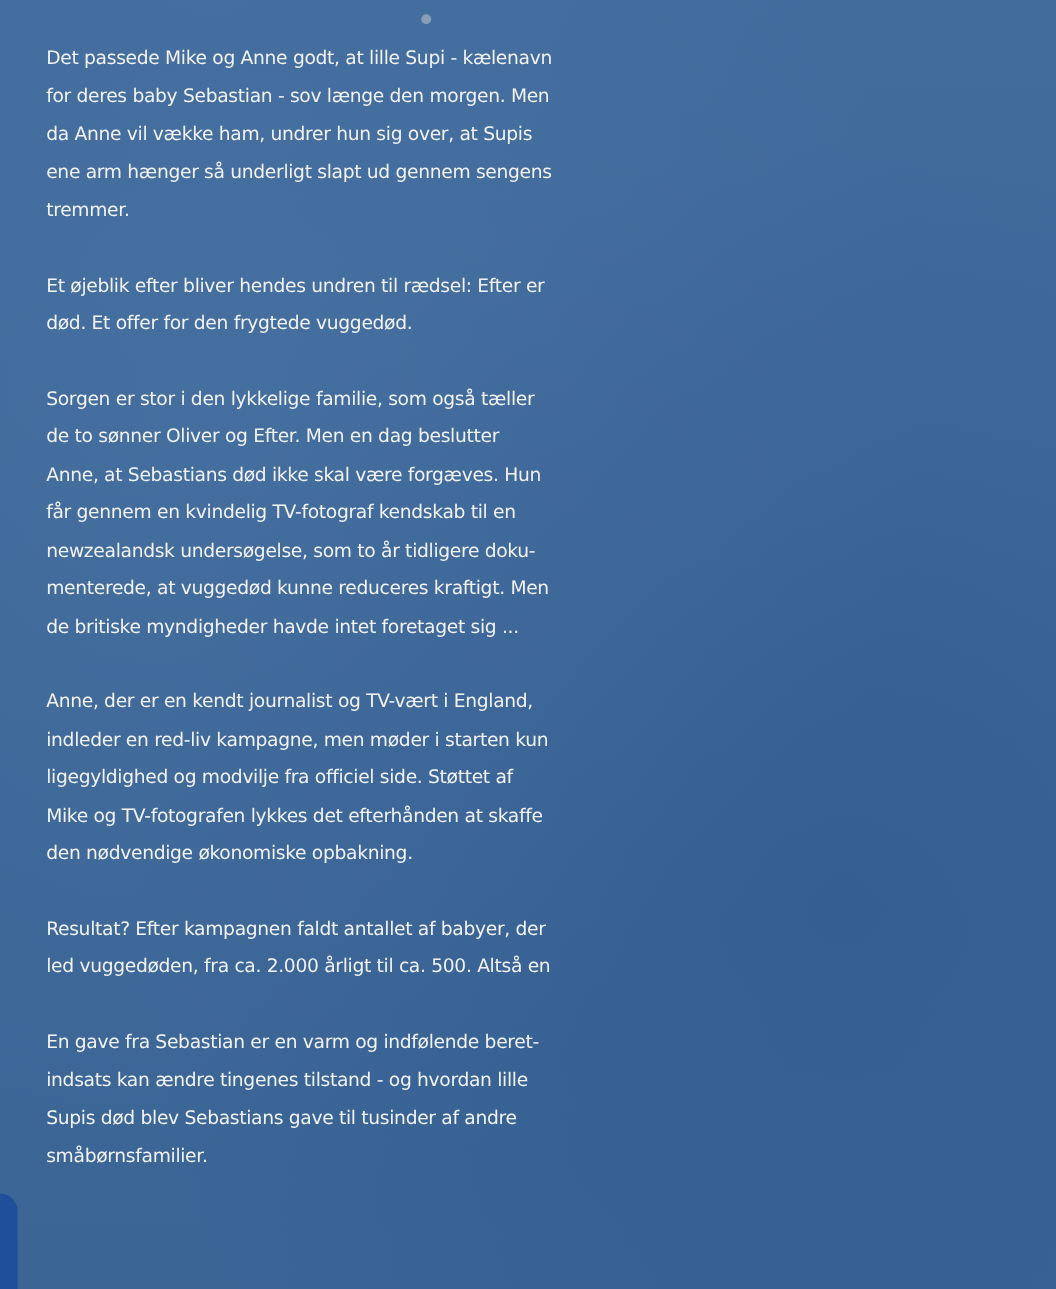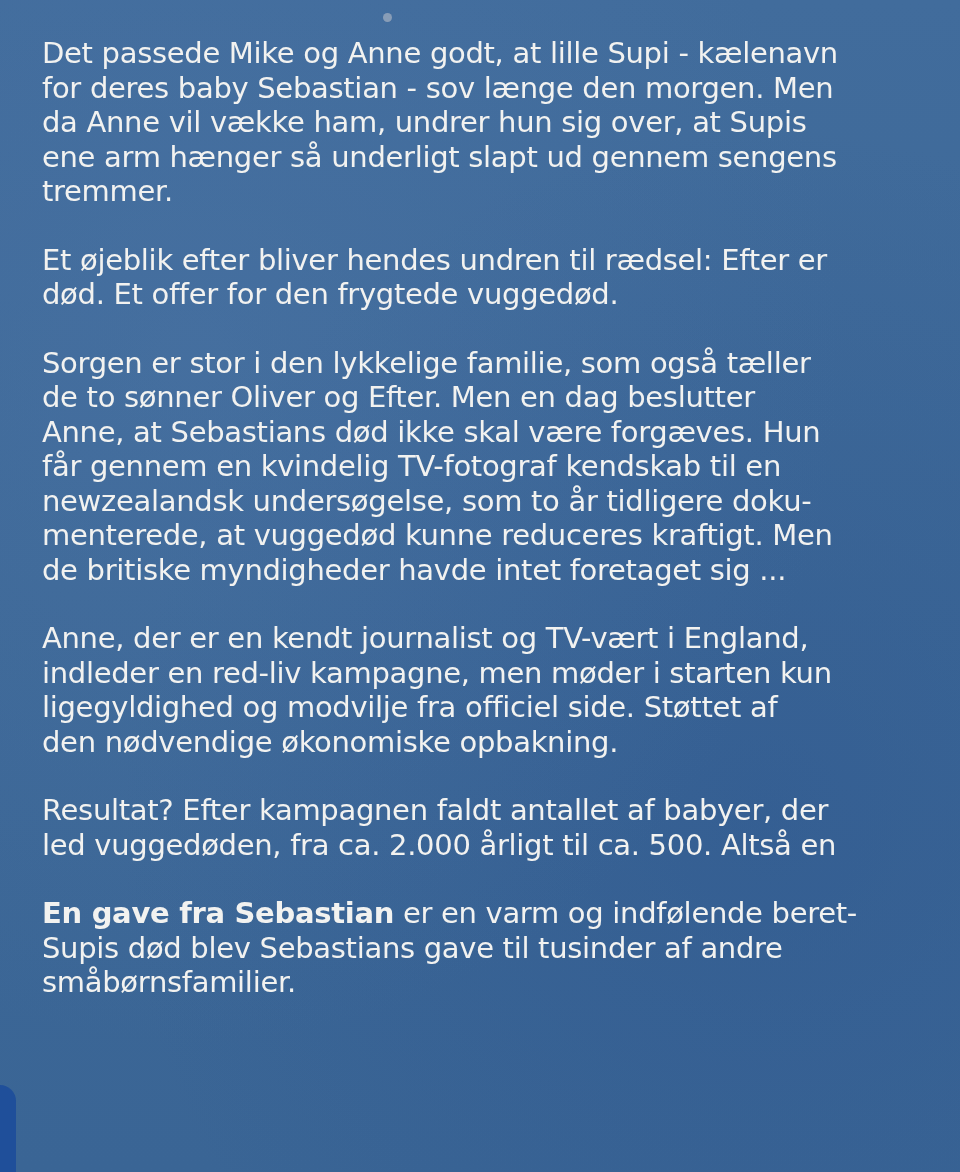"Det passede Mike og Anne" .text-block { font-size: 29px -> 17px }
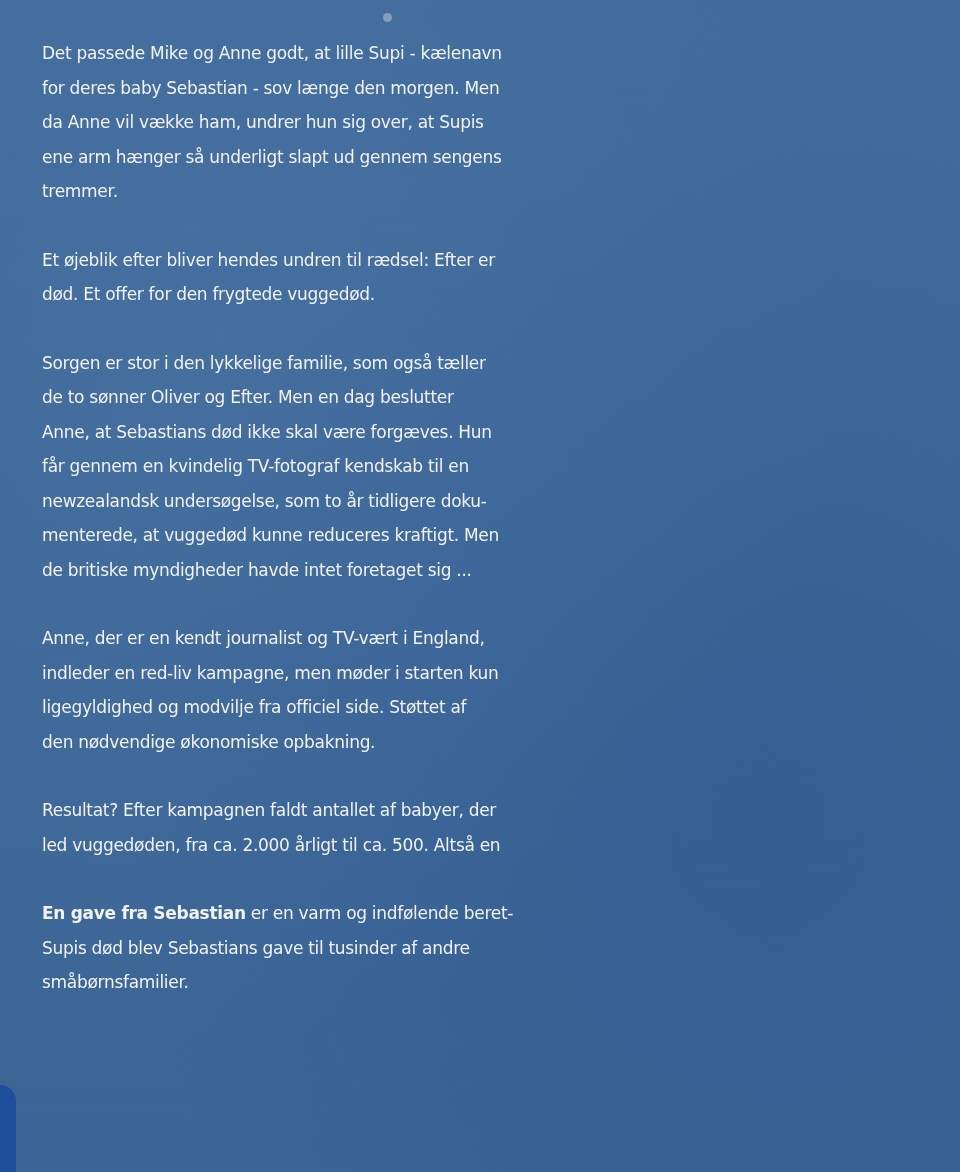"Mike og TV-fotografen lykkes det" span.line { html: none -> <span>Mike og TV-fotografen lykkes det efterhånden at skaffe</span> }
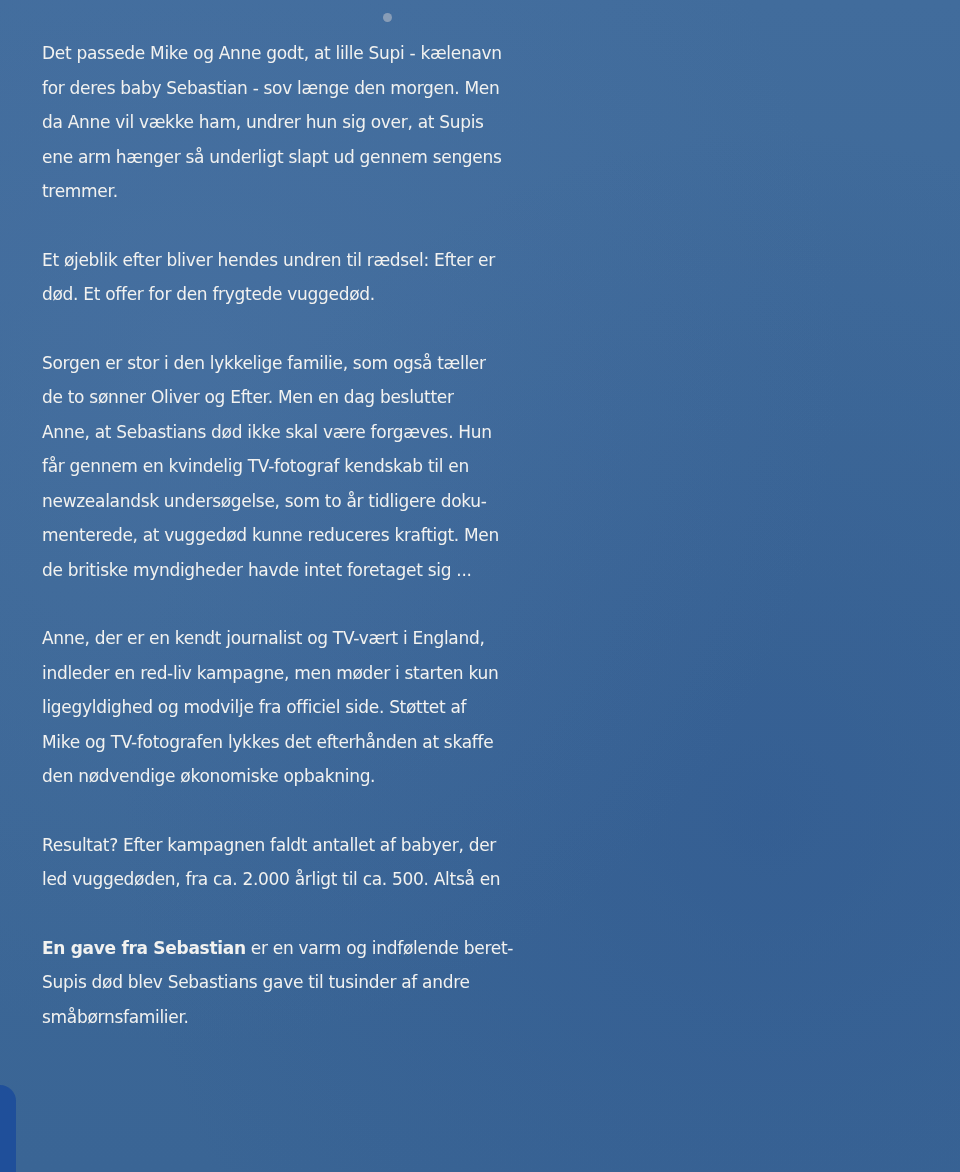"En gave fra Sebastian" .bold { font-weight: bold -> normal }
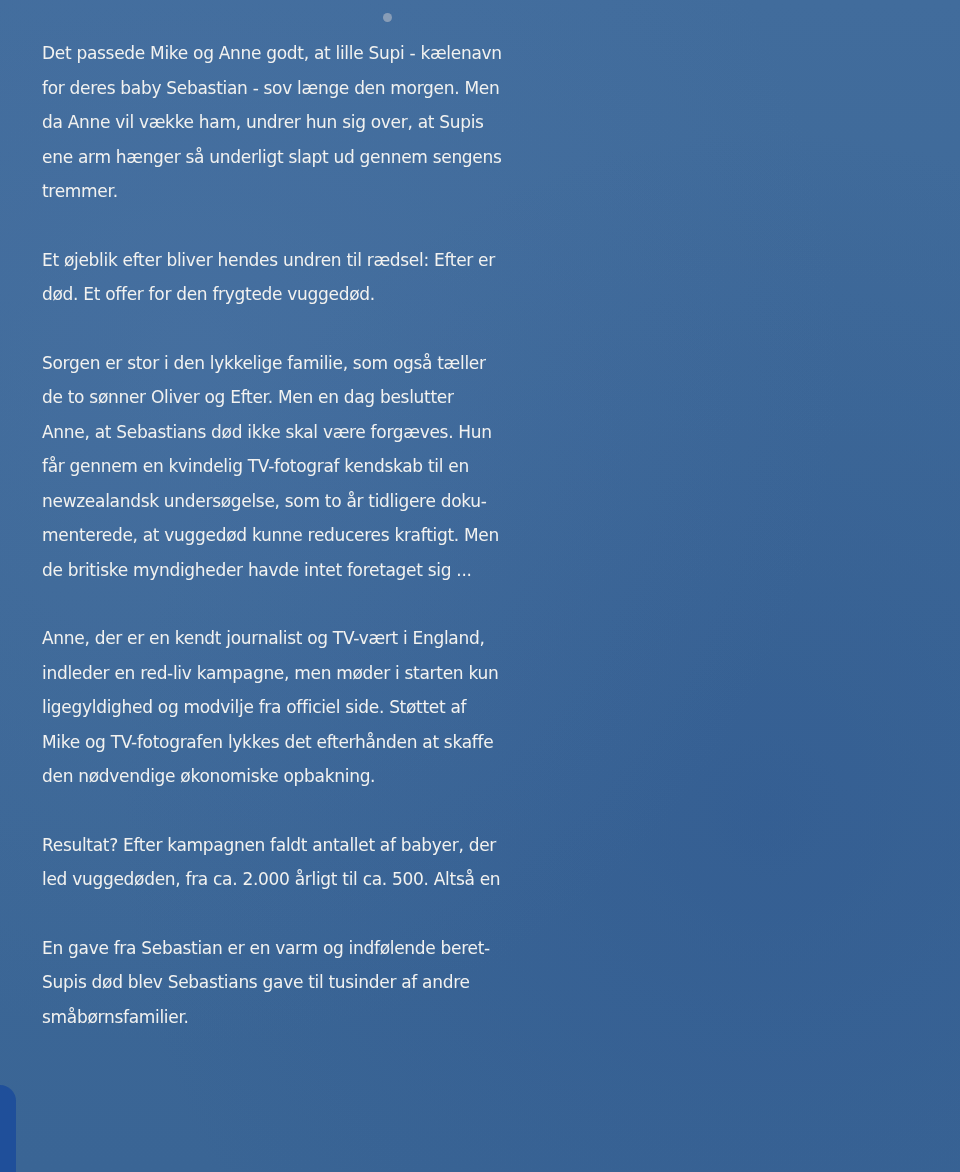"indsats kan ændre tingenes tilstand" span.line { html: none -> <span>indsats kan ændre tingenes tilstand - og hvordan lille</span> }
